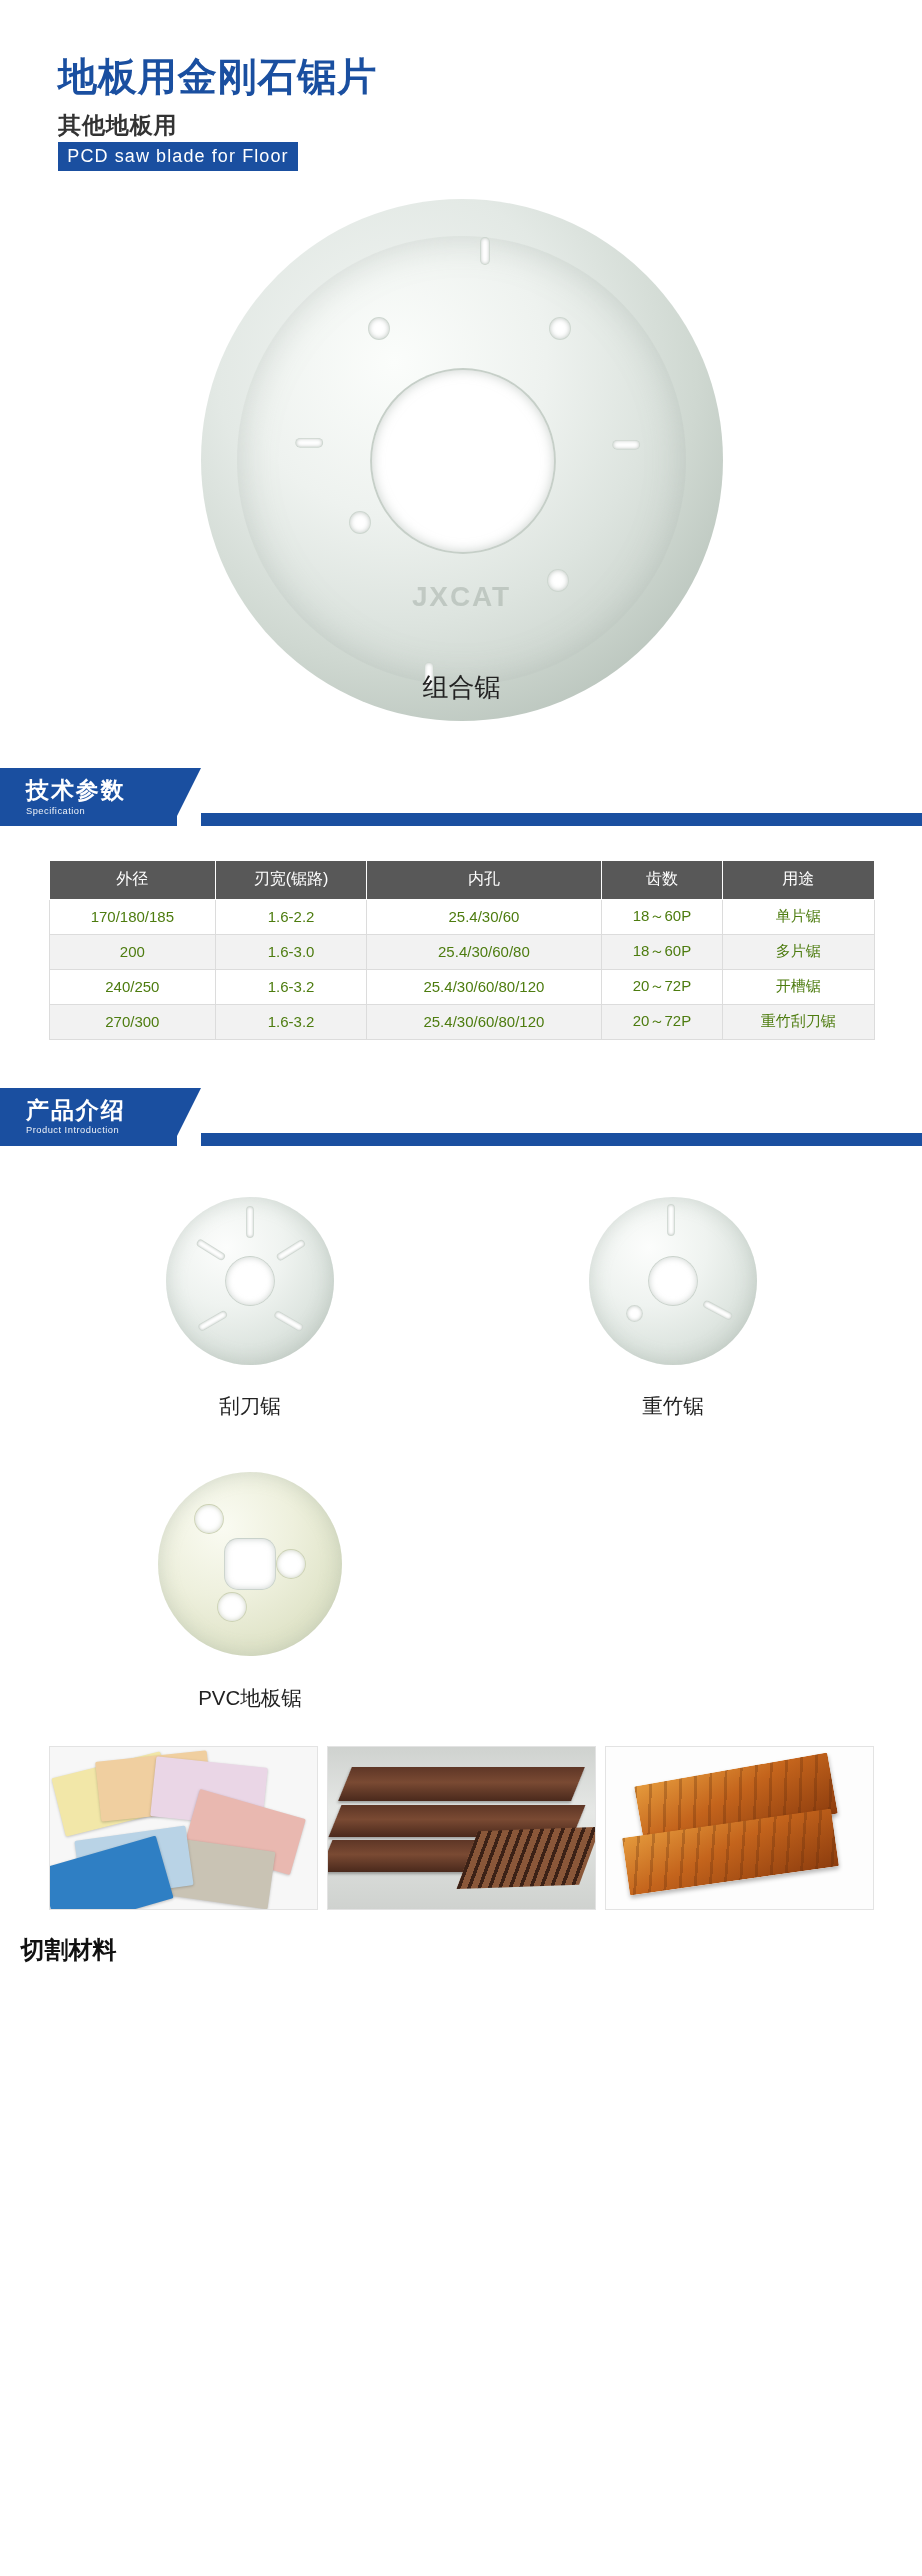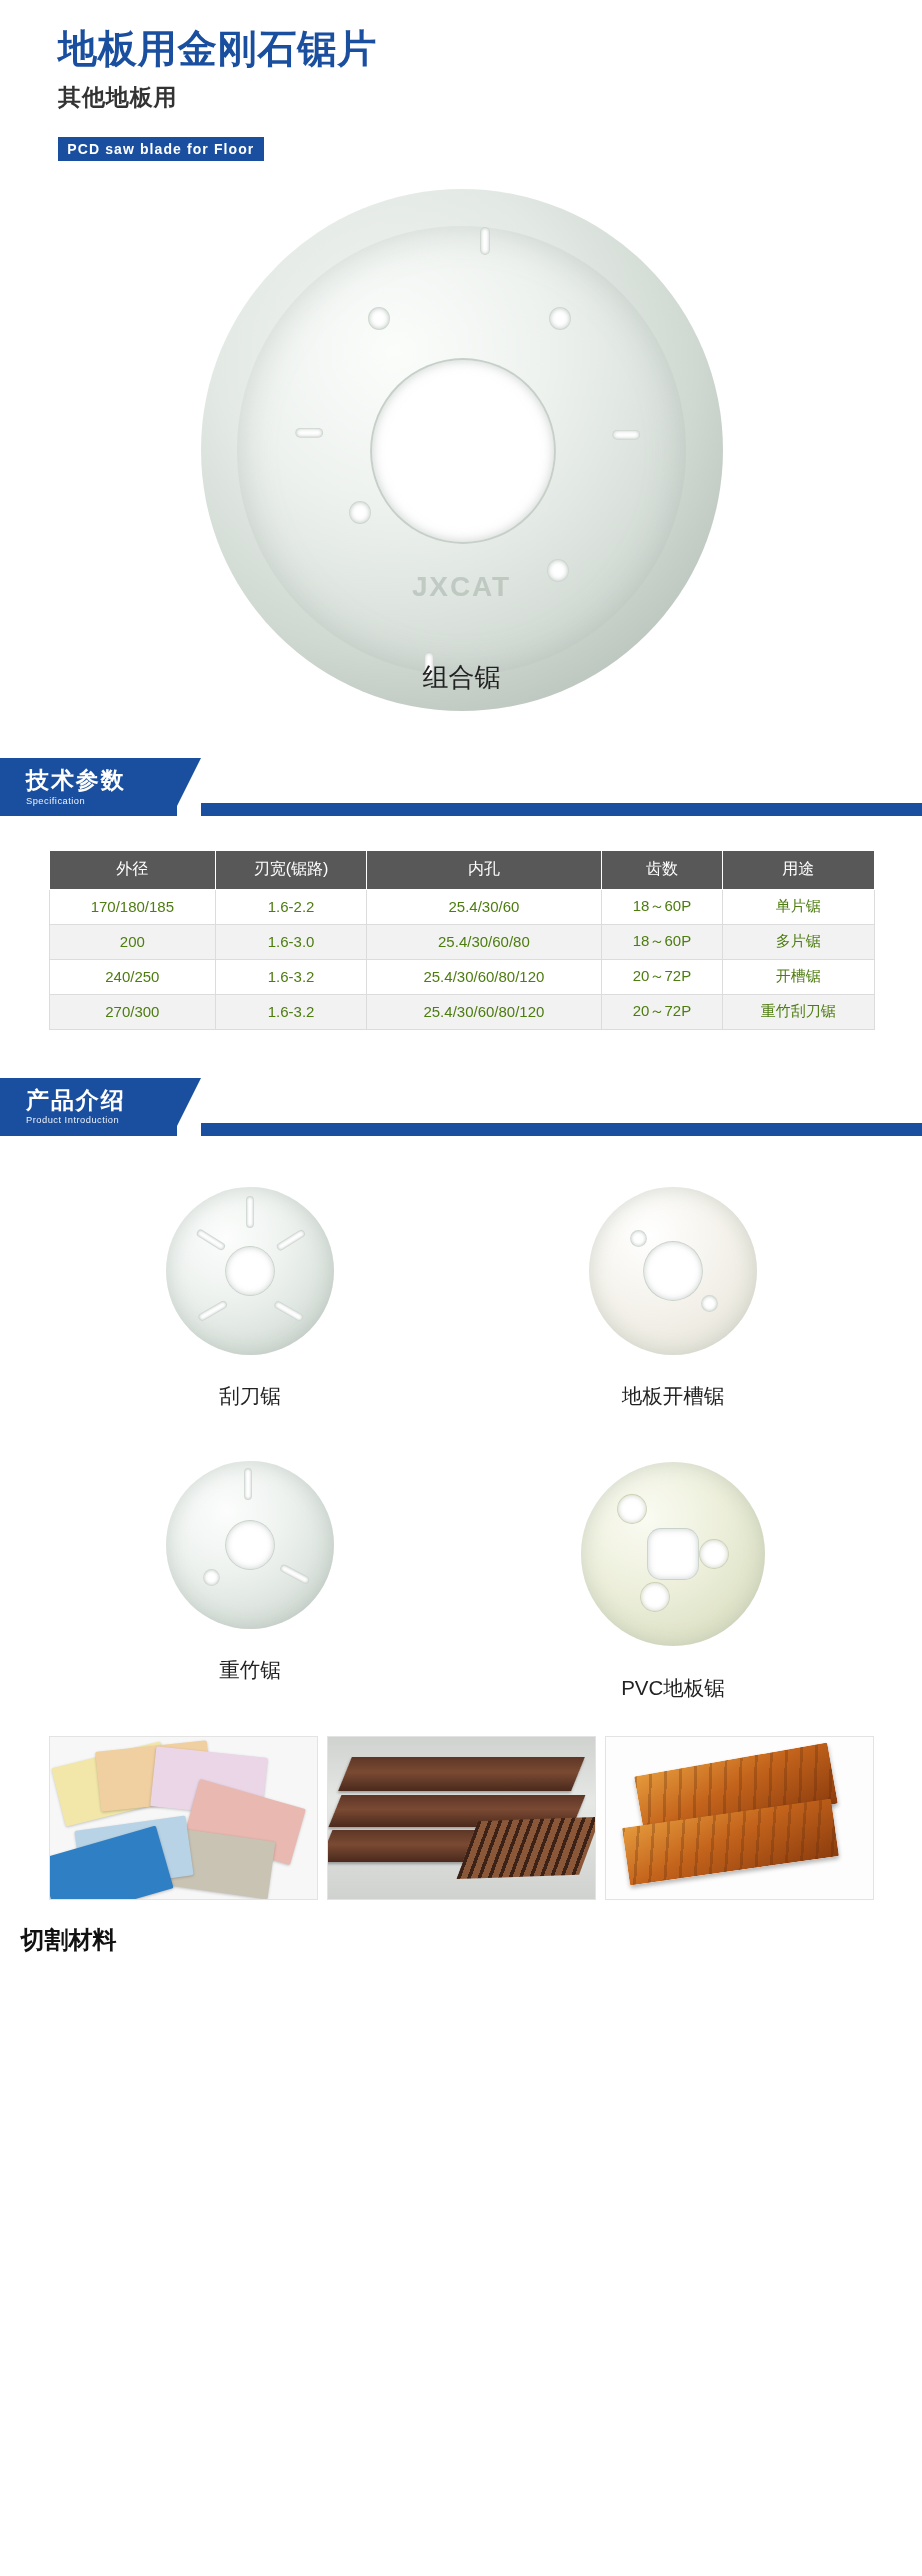"地板用金刚石锯片" .header { padding: 28px 0 0 58px -> 56px 0 0 58px }
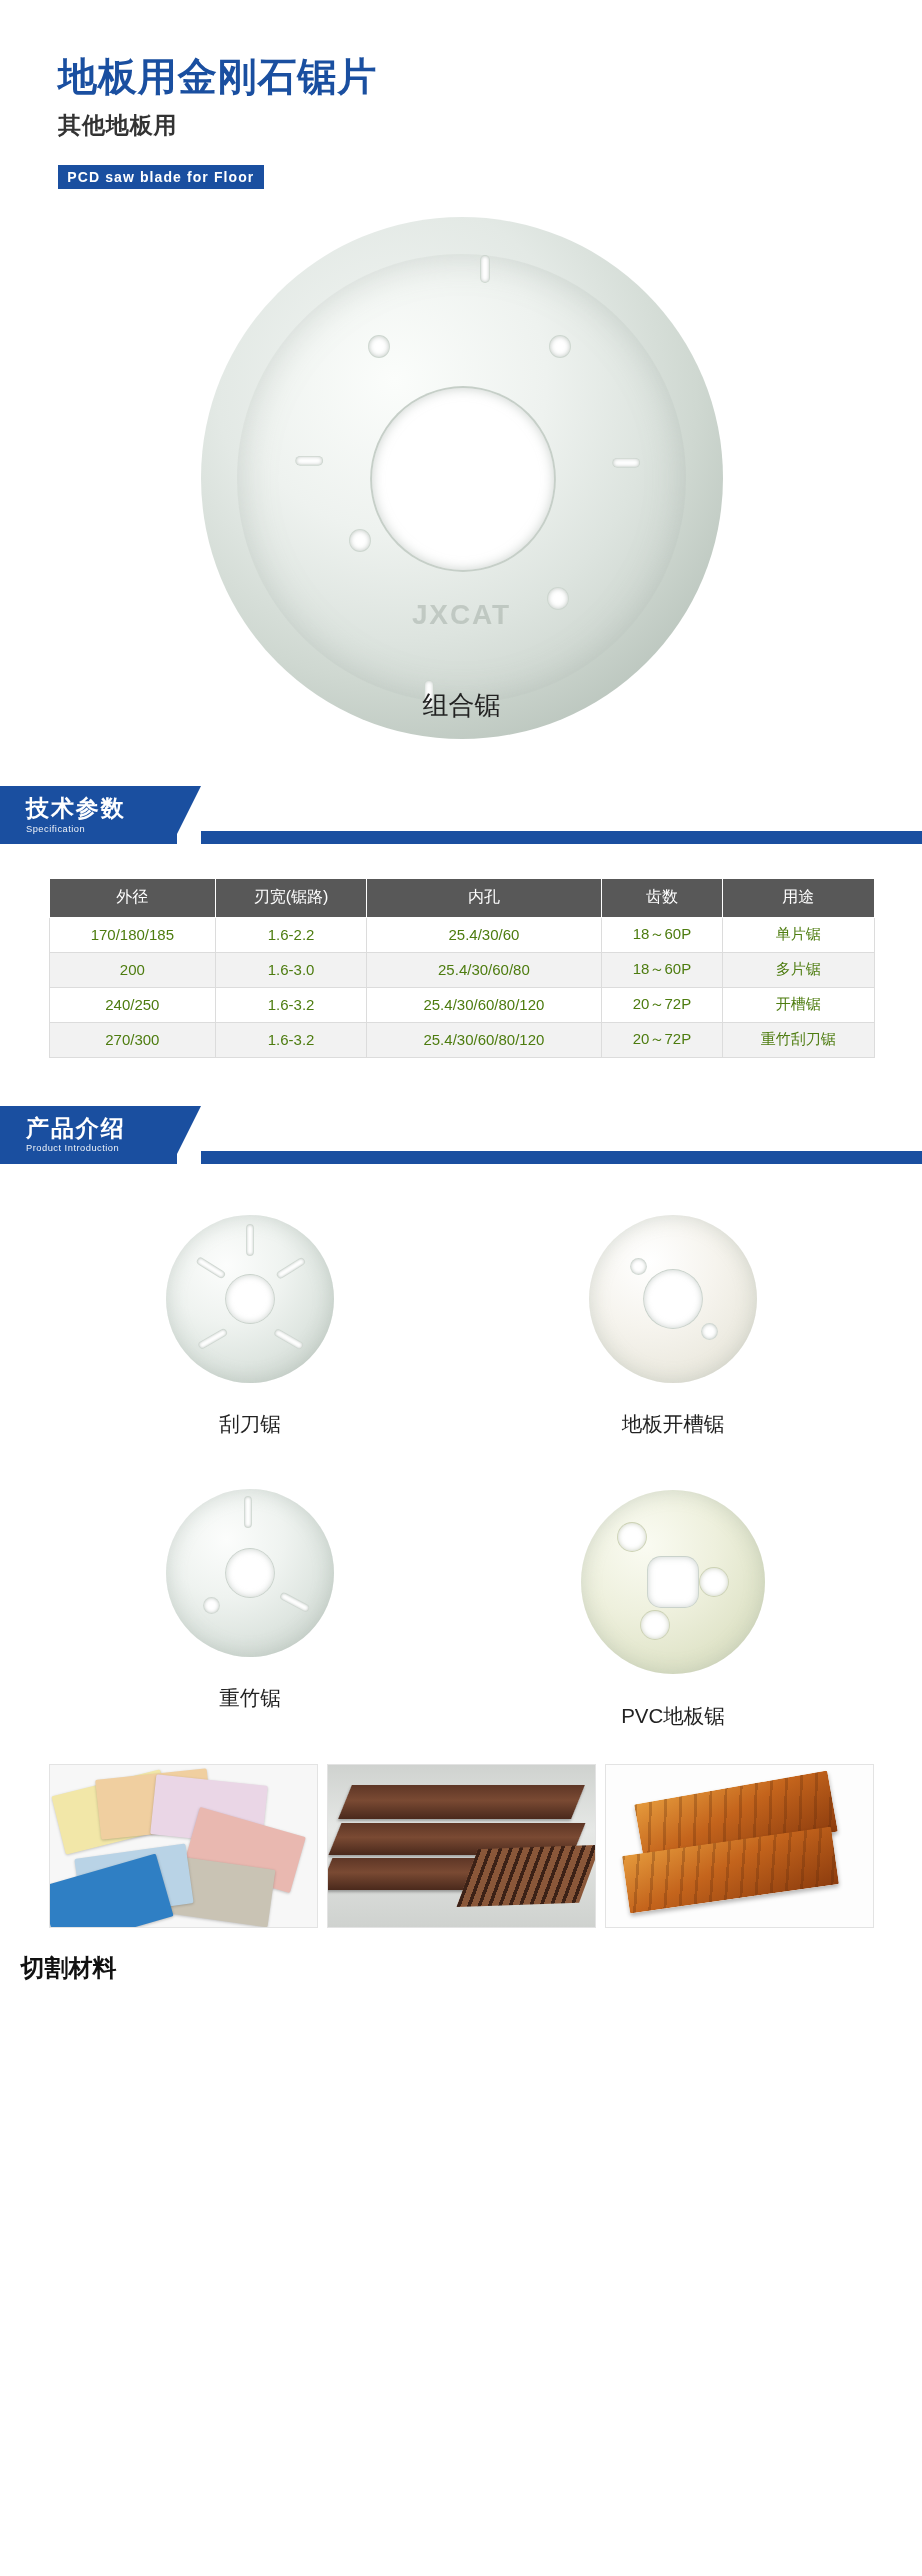"PCD saw blade for Floor" .header .en-tag { font-size: 14px -> 18px; font-weight: bold -> normal; margin-top: 24px -> 1px }
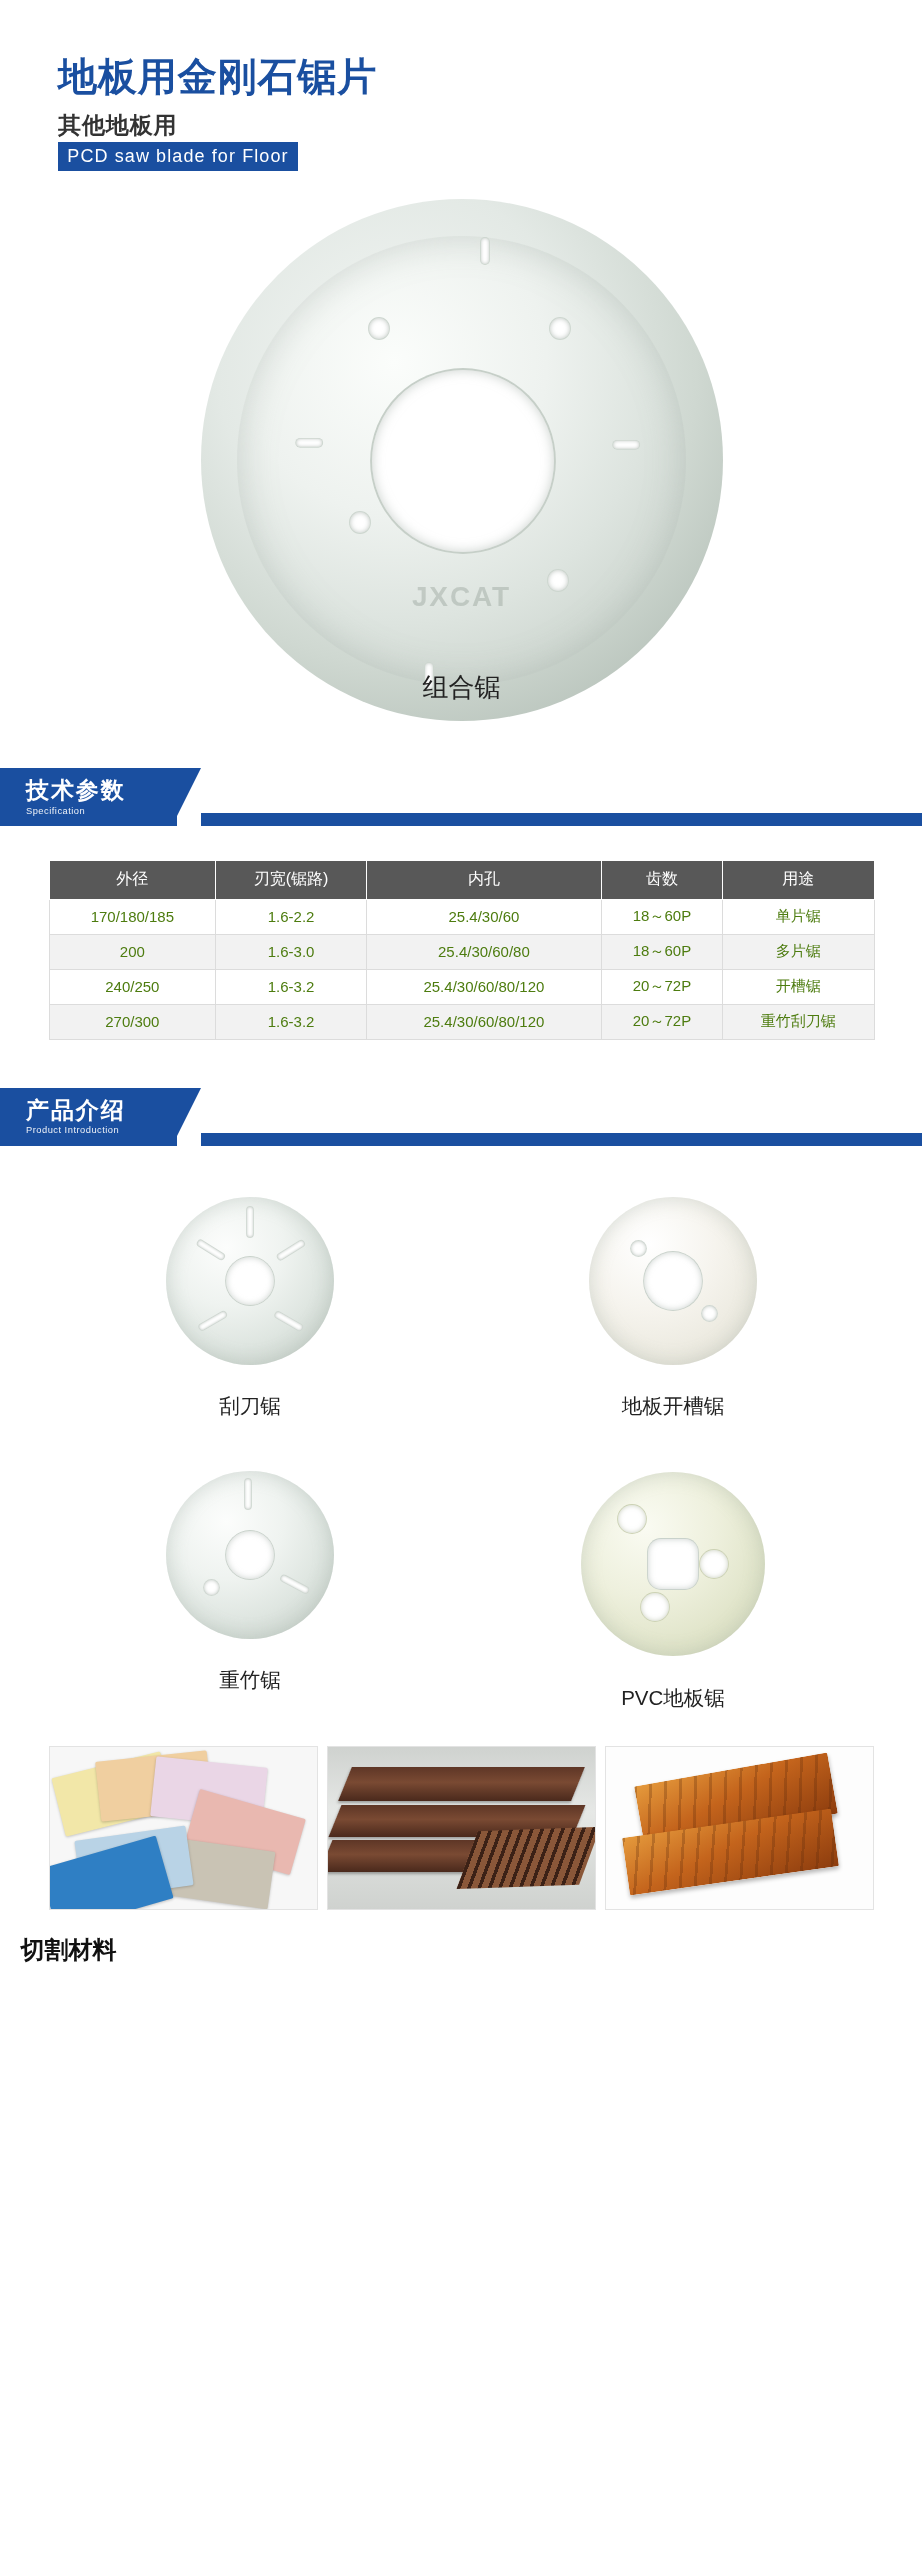"地板开槽锯" div.prod-cell { html: <div> <div> <div></div> <div></div> <div></div> <div></div> <div></div> </div> <div>地板开槽锯</div> </div> -> none }
